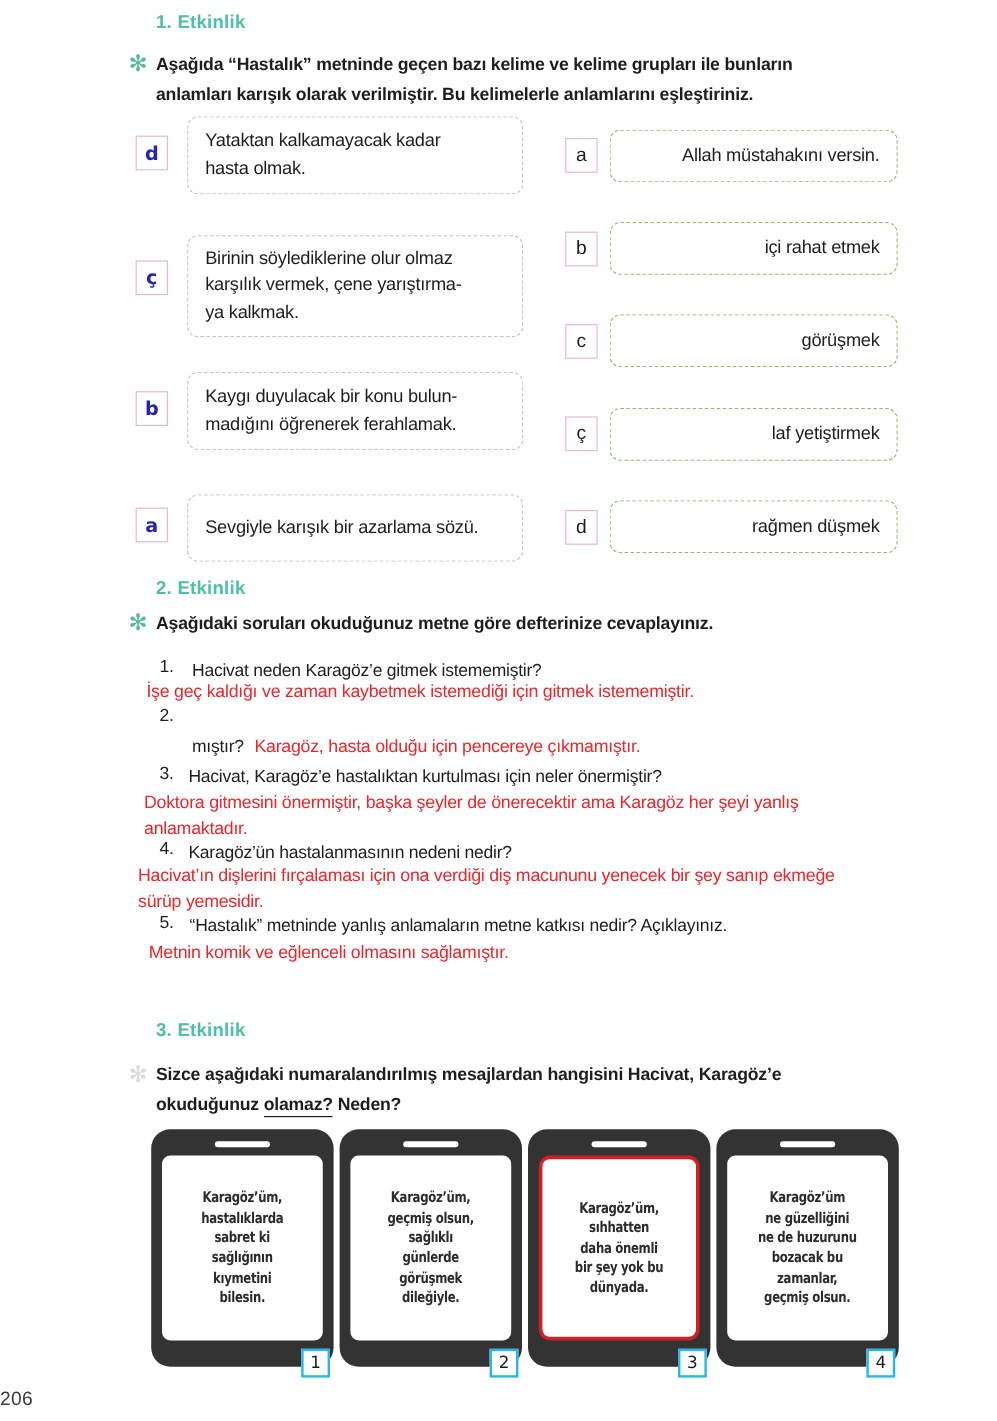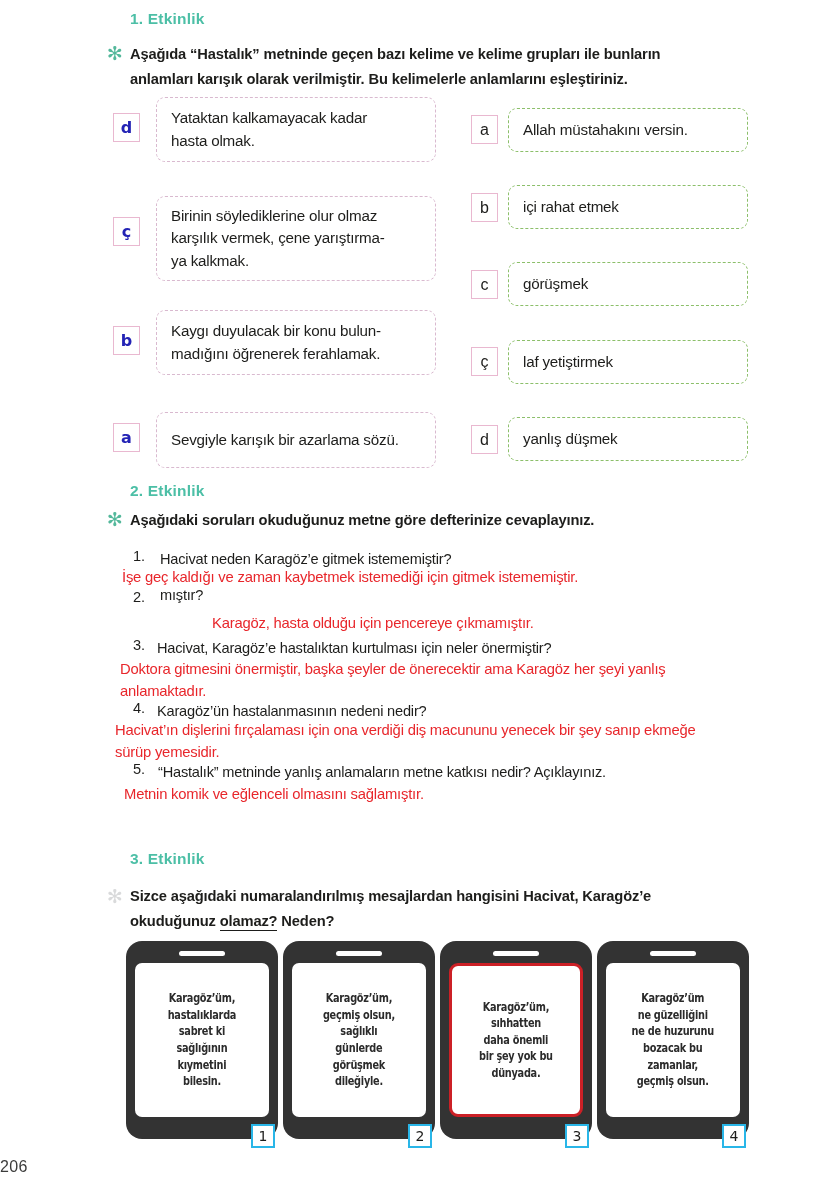"Allah müstahakını versin." .match-box.right { justify-content: none -> flex-end }
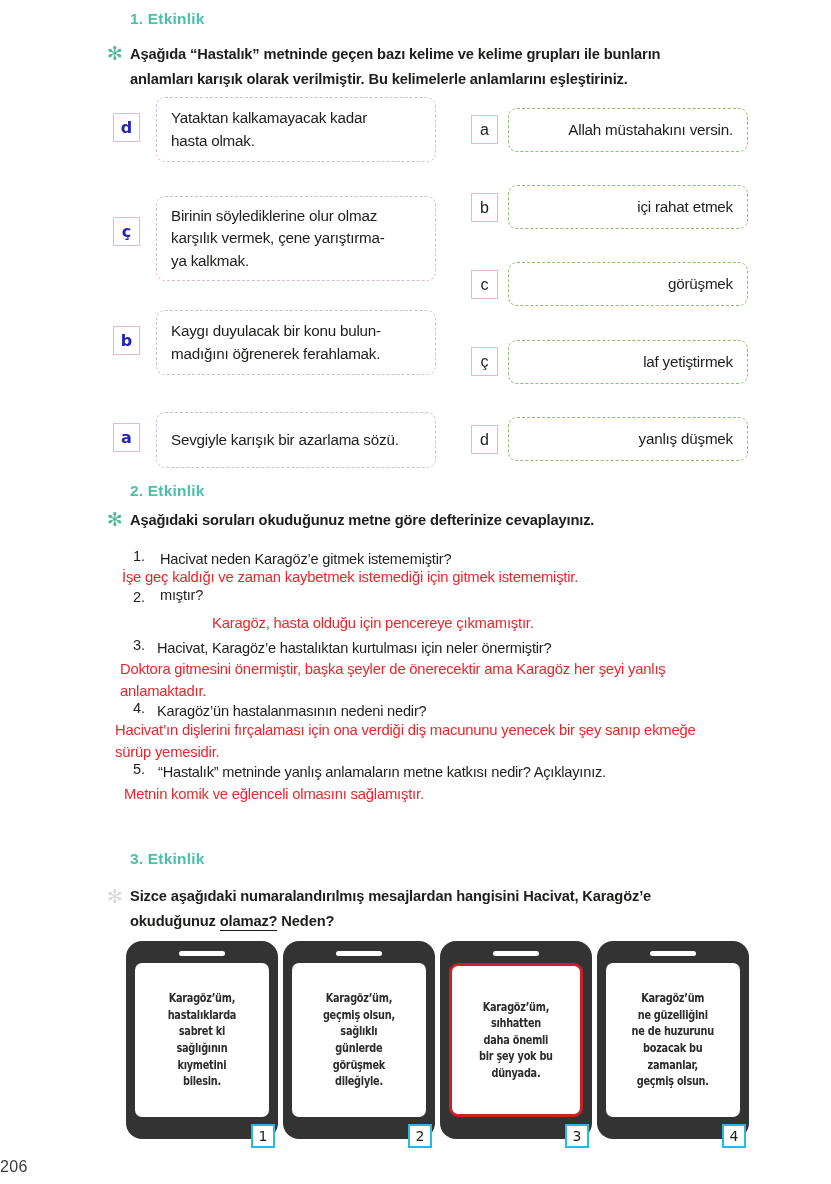"yanlış düşmek" div.match-text { text: yanlış -> rağmen }
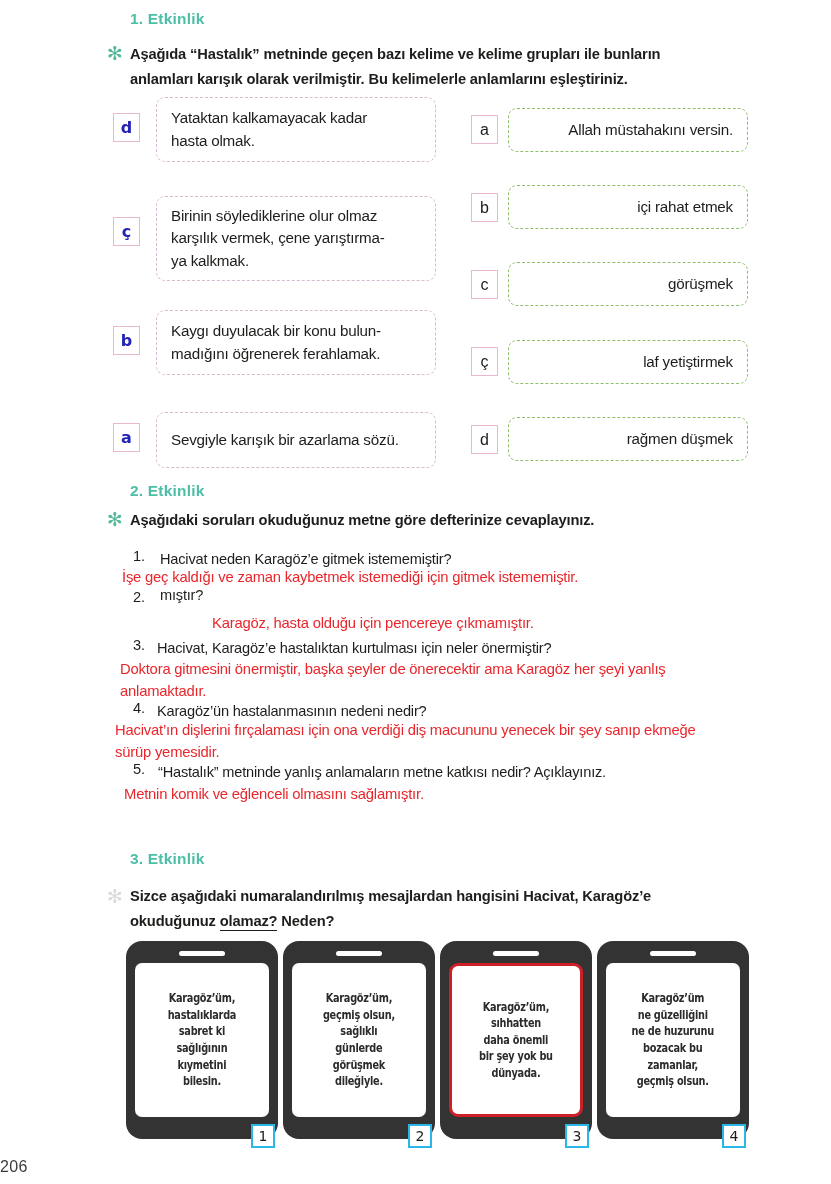"mıştır?" div.qtext { top: 584px -> 612px }
